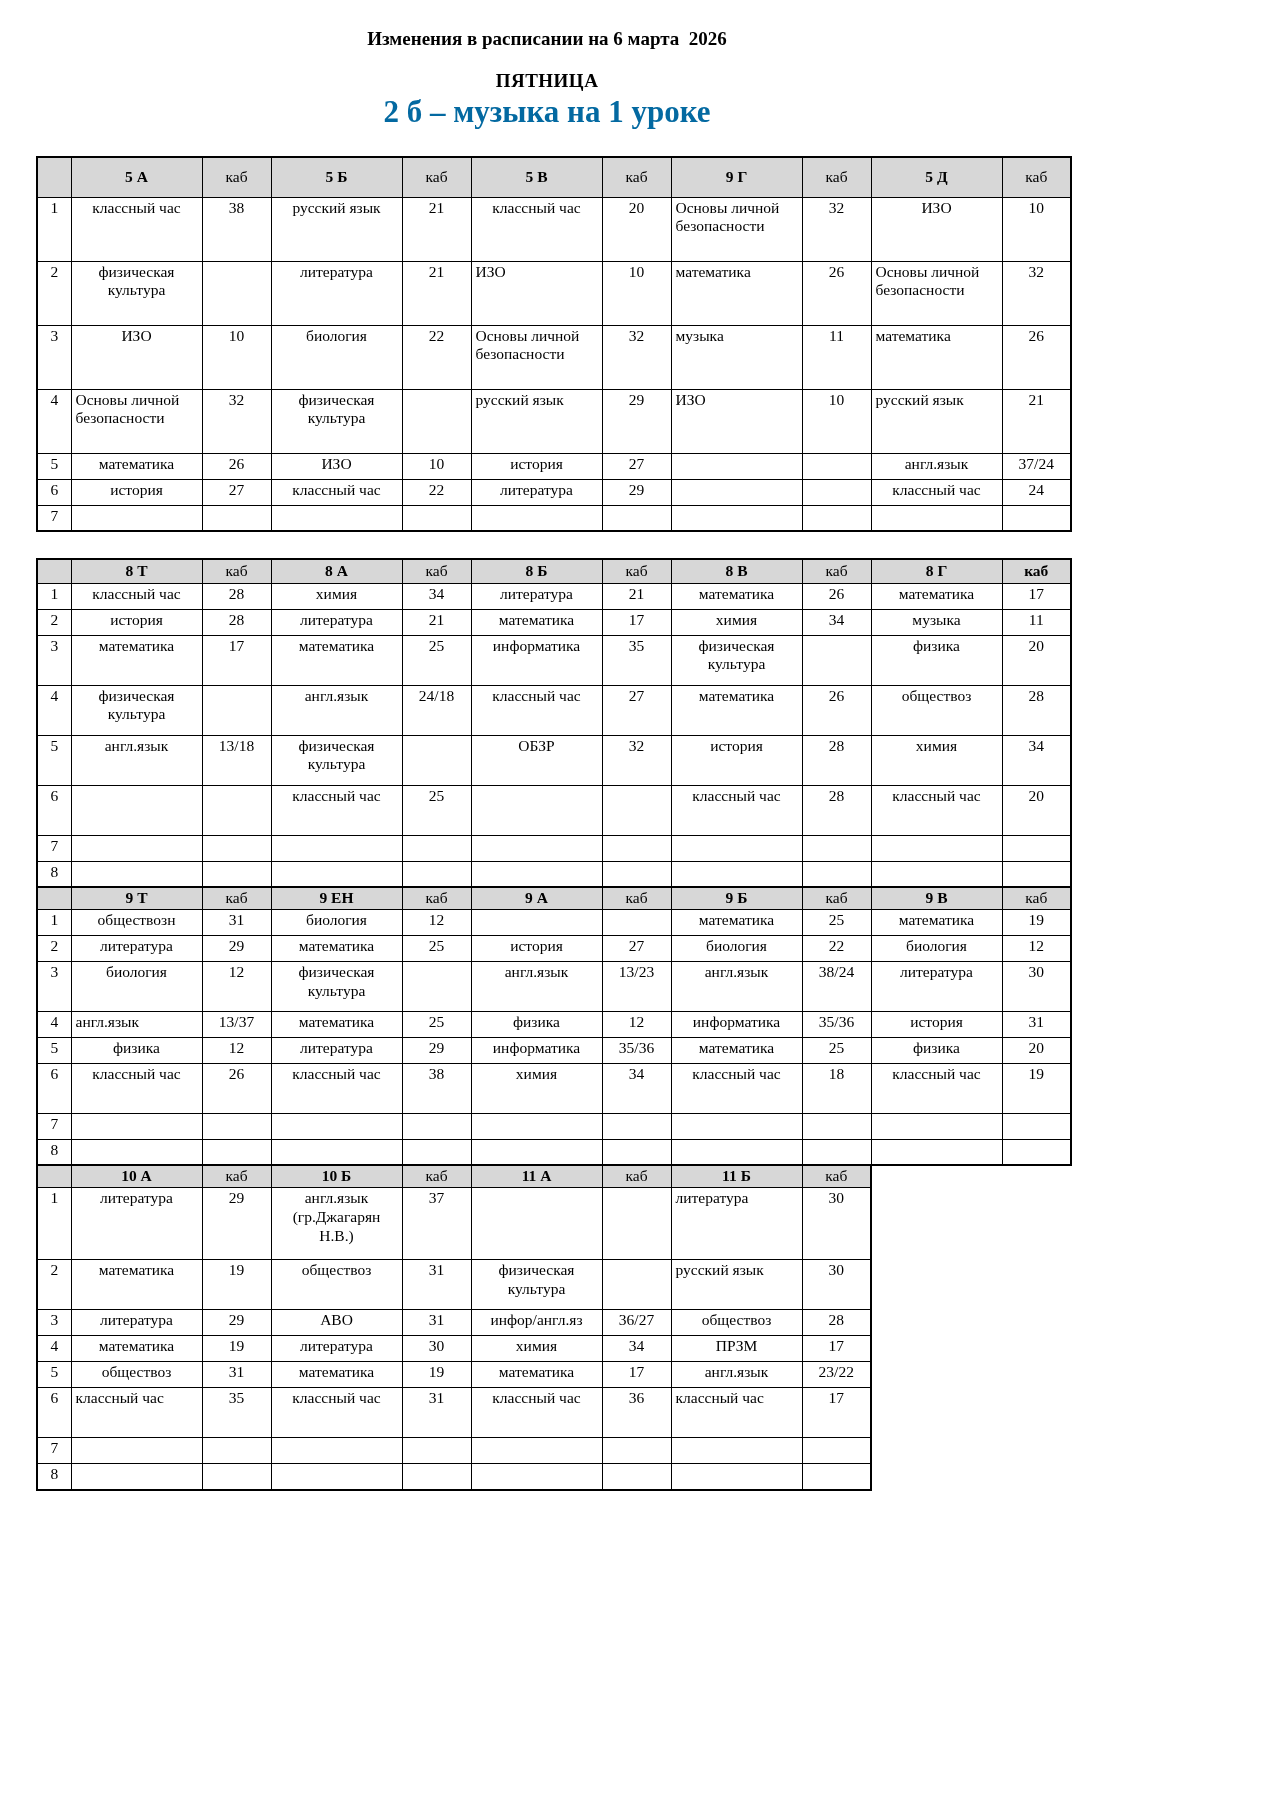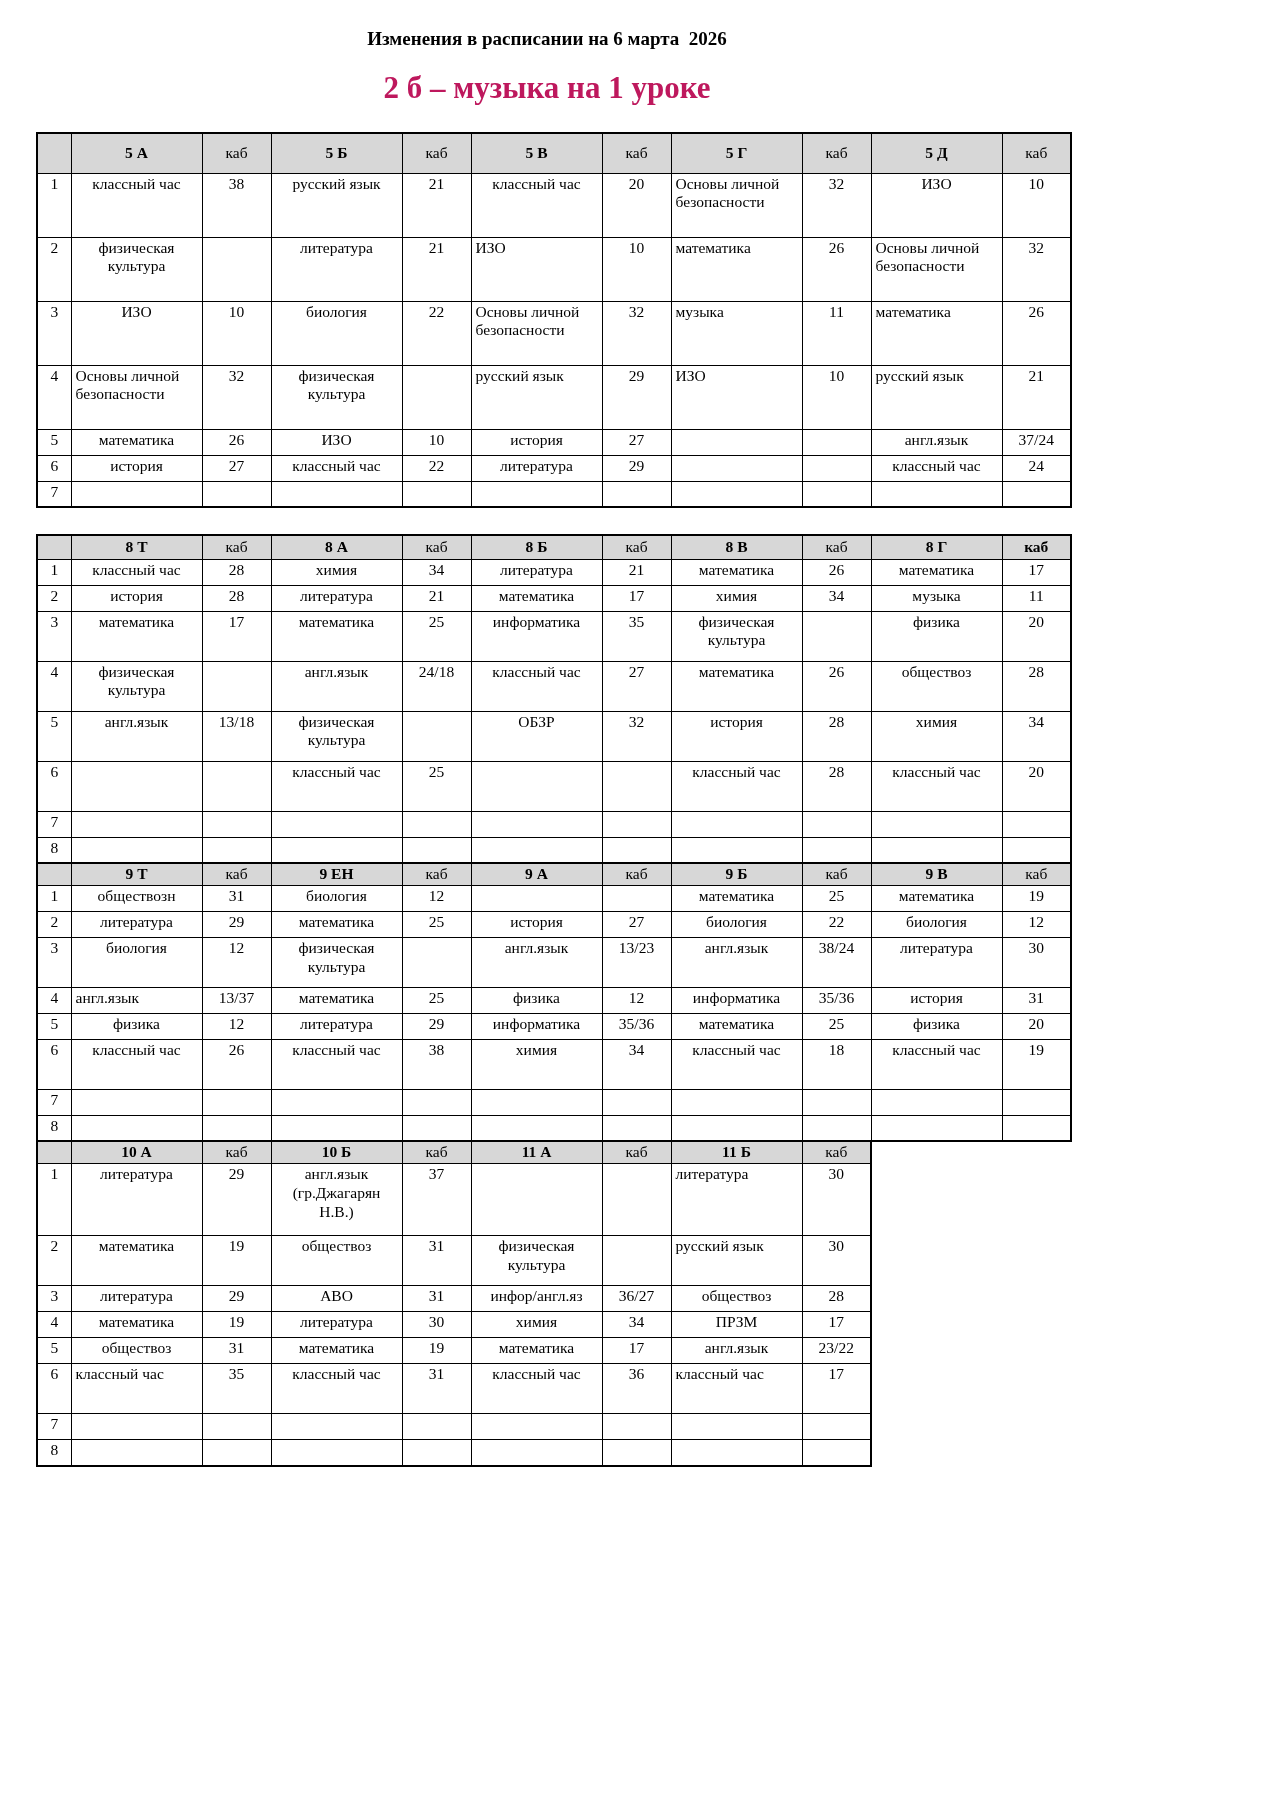"ПЯТНИЦА" div.day { html: none -> <div>ПЯТНИЦА</div> }
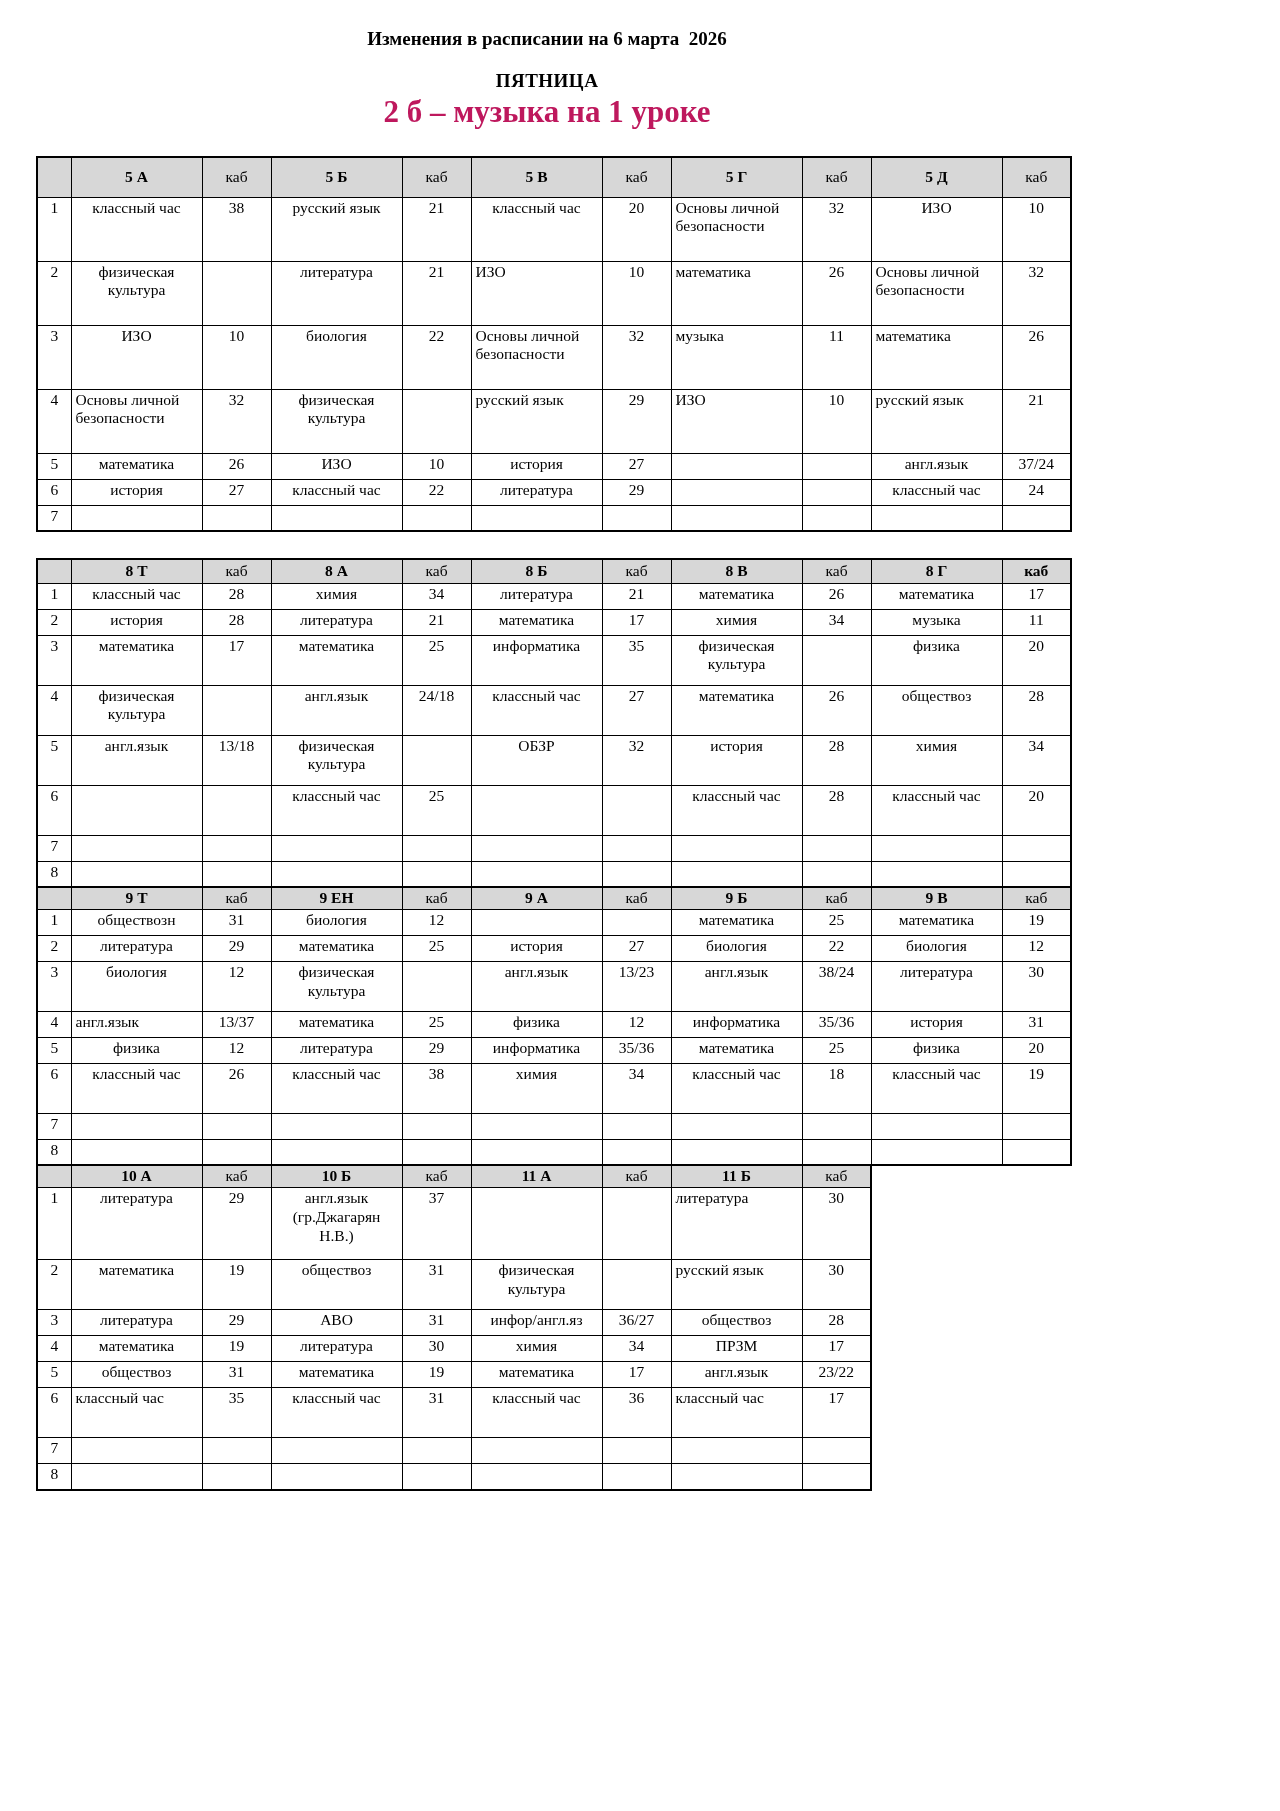"2 б – музыка на" div.notice { color: #be185d -> #0369a1 }
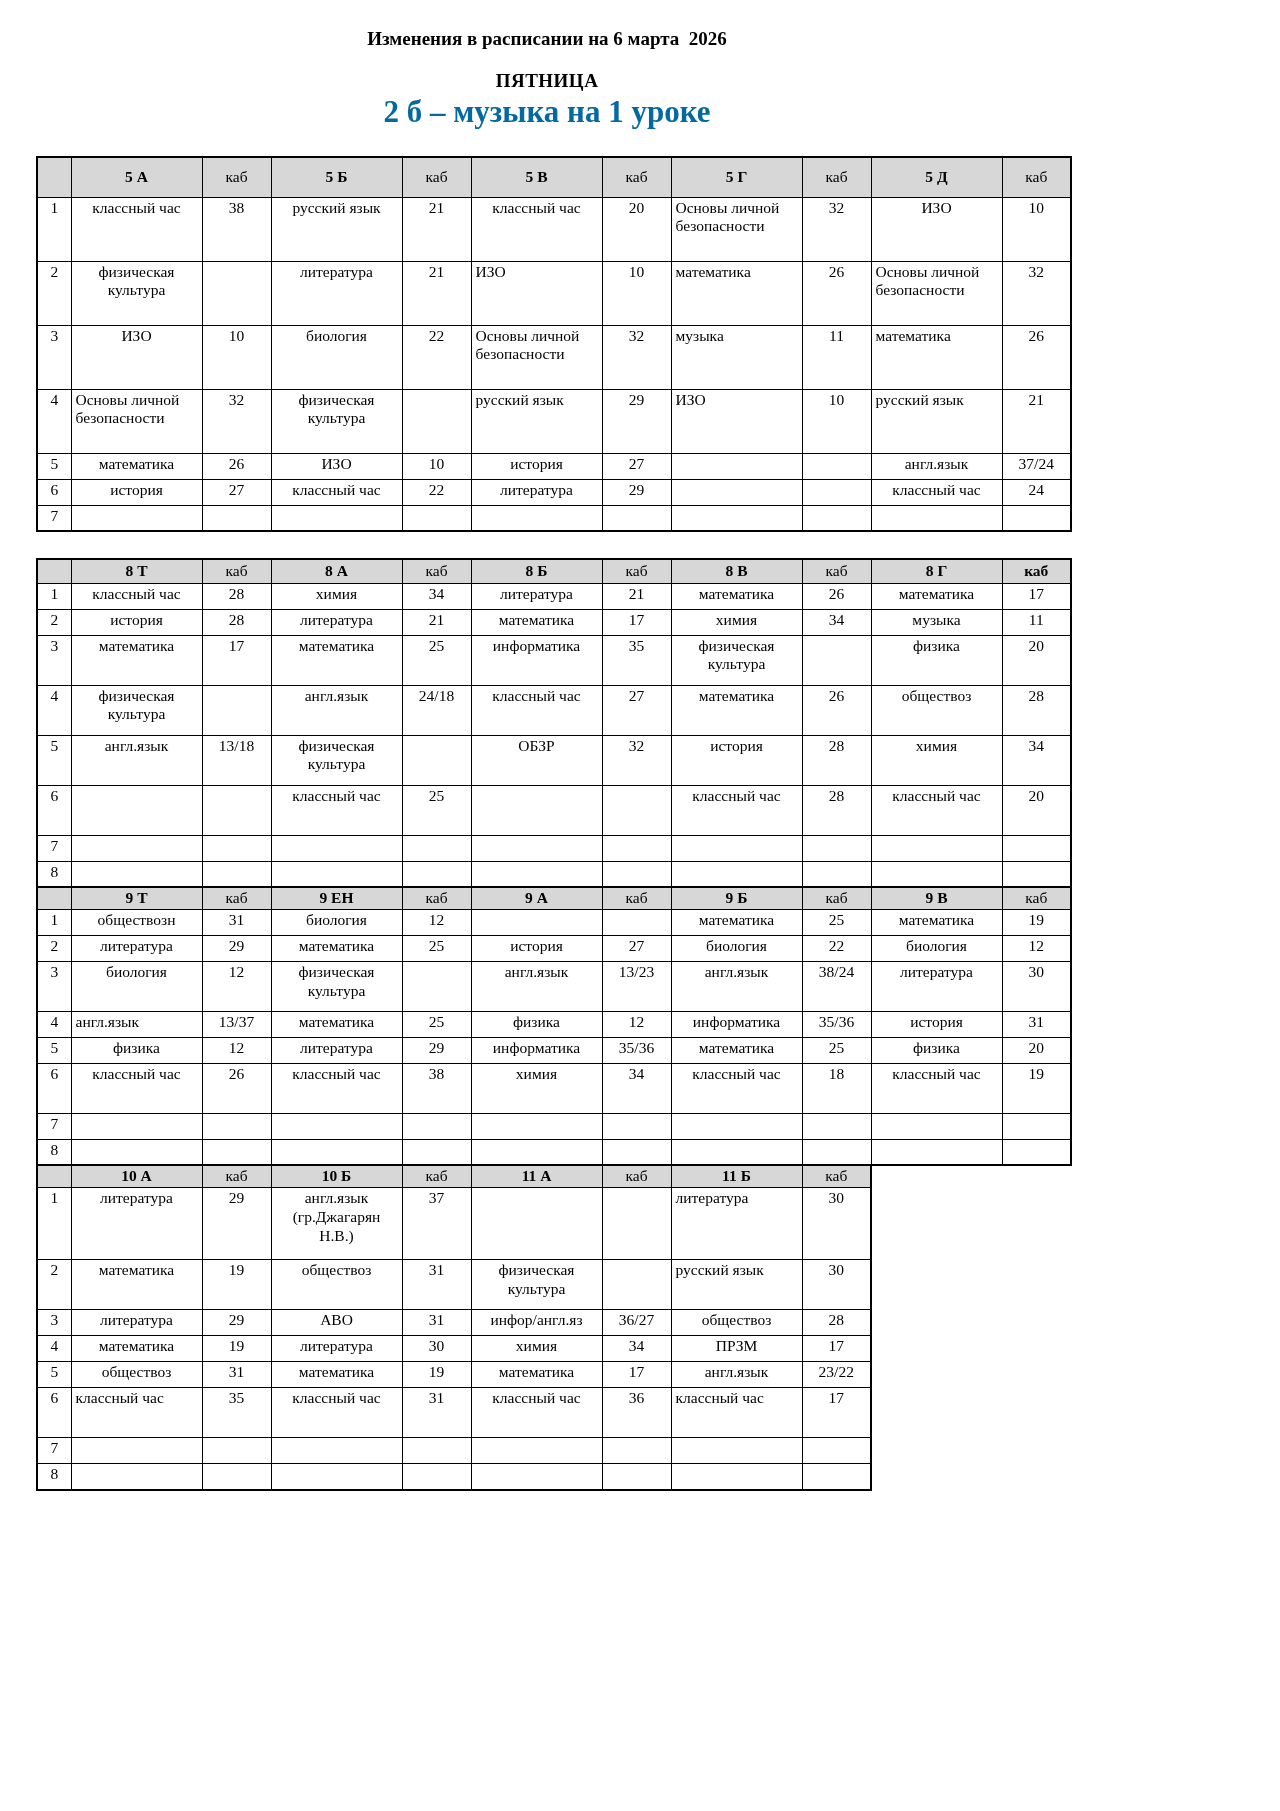"5 Г" th.cls { text: 5 -> 9 }
